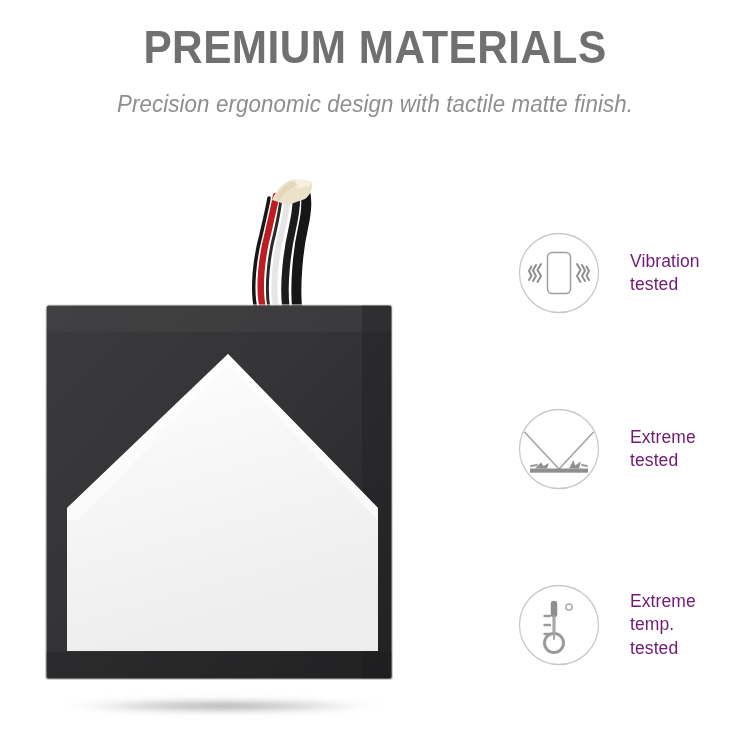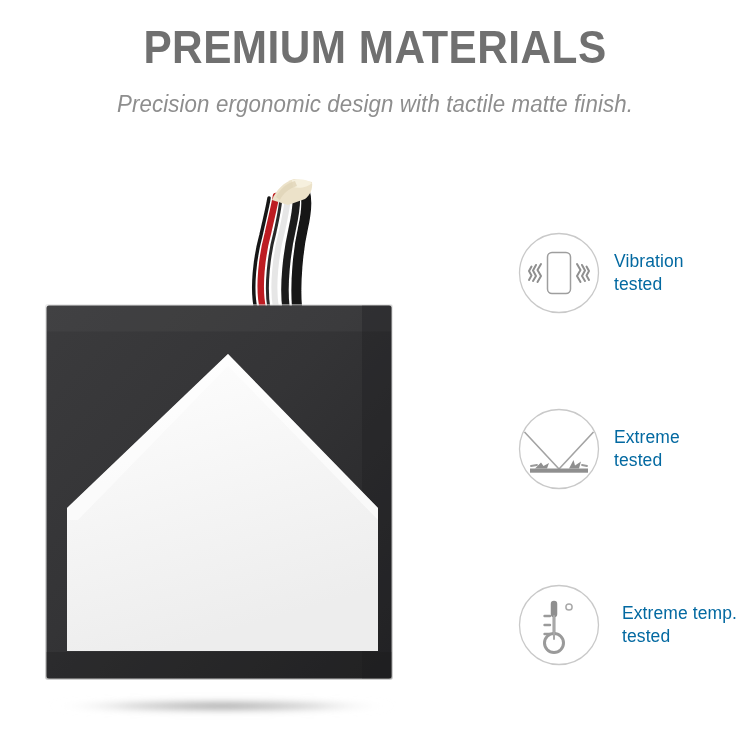"Vibration" .feature-label { color: #0369a1 -> #701a75; margin-left: 12px -> 28px }
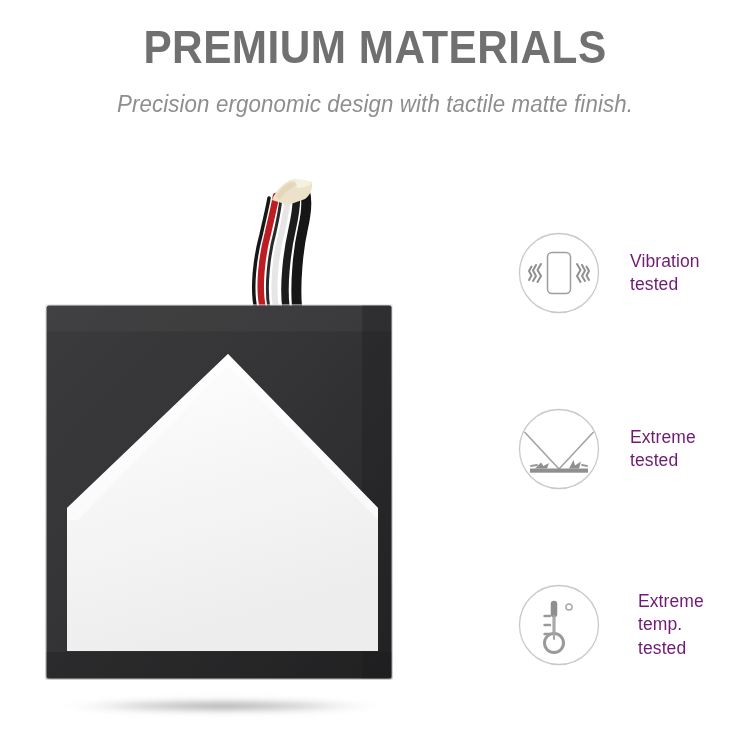"Extreme temp." .feature:last-child { gap: 8px -> none }
